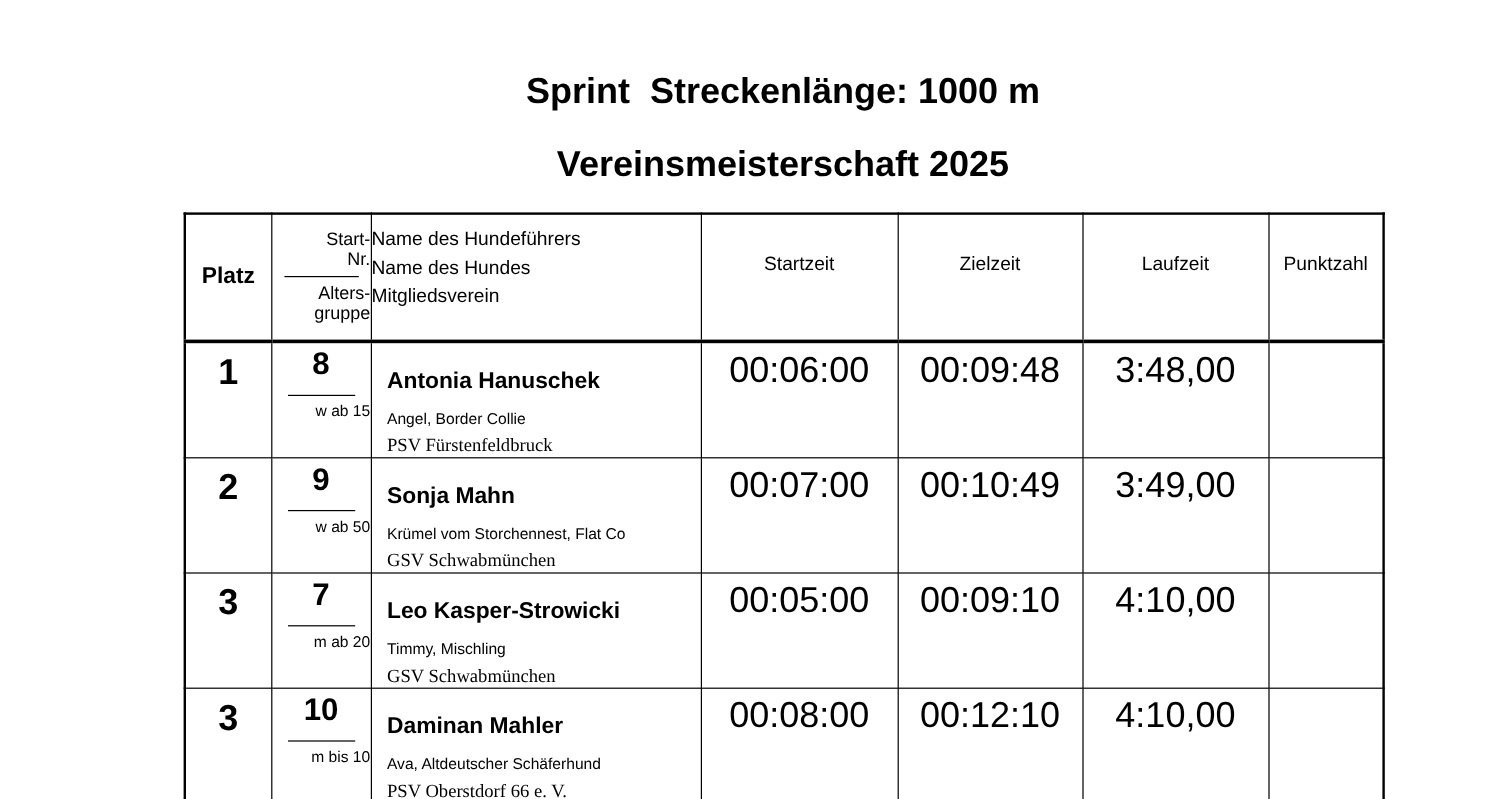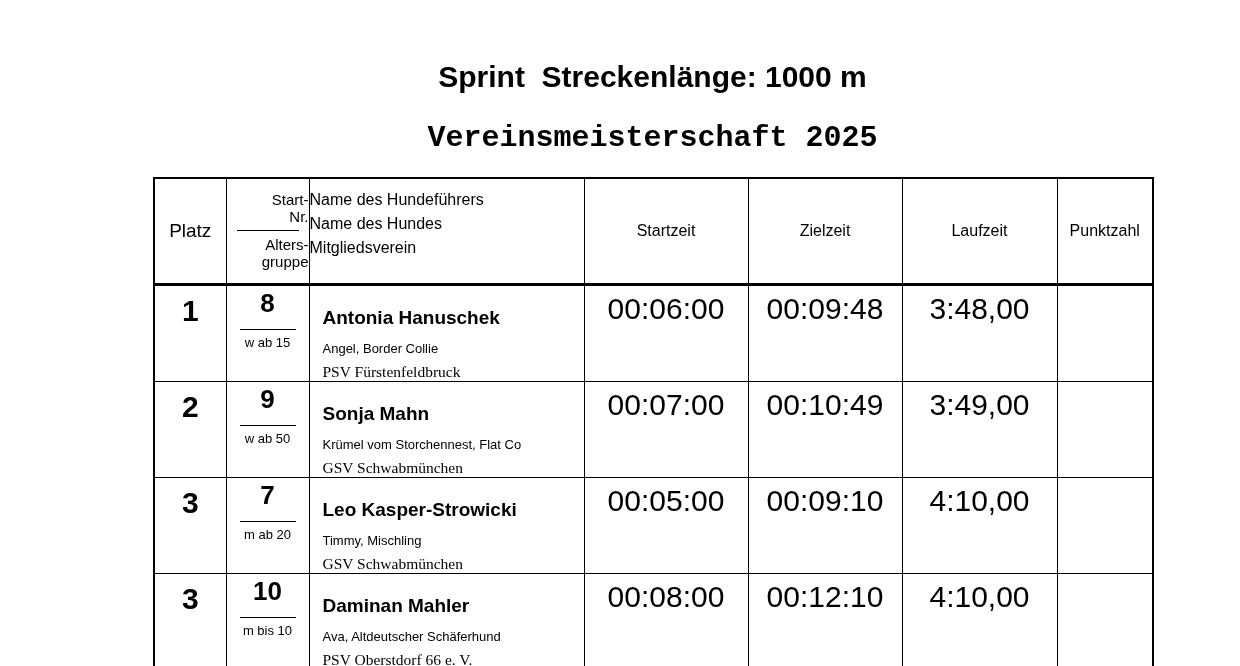"Vereinsmeisterschaft 2025" .title-2 { font-family: Liberation Mono, monospace -> none }
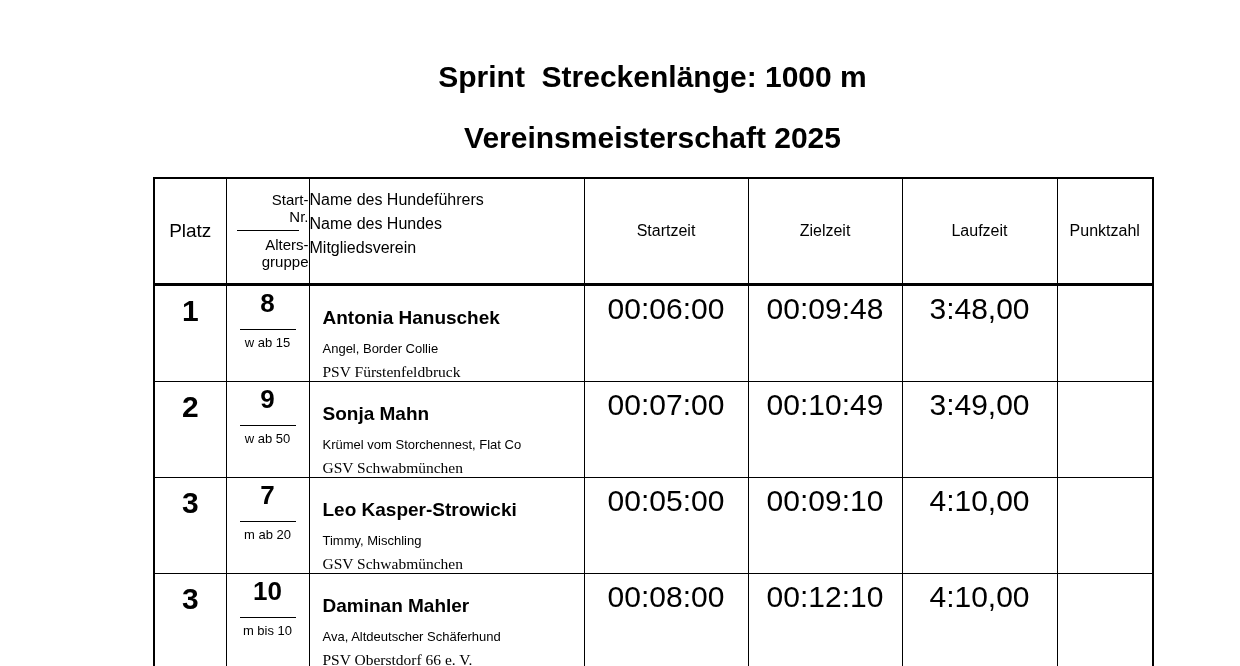"Platz" th.h-platz { font-weight: normal -> bold }
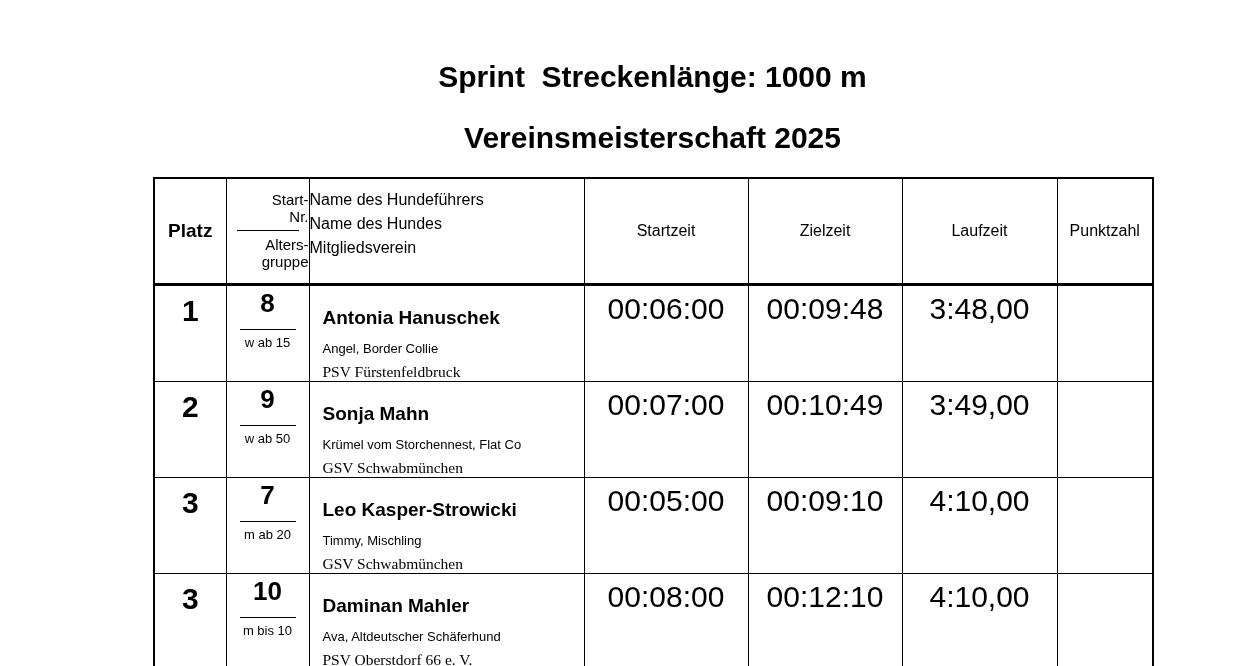"Startzeit" th.h-time { padding-top: 43px -> 33px }
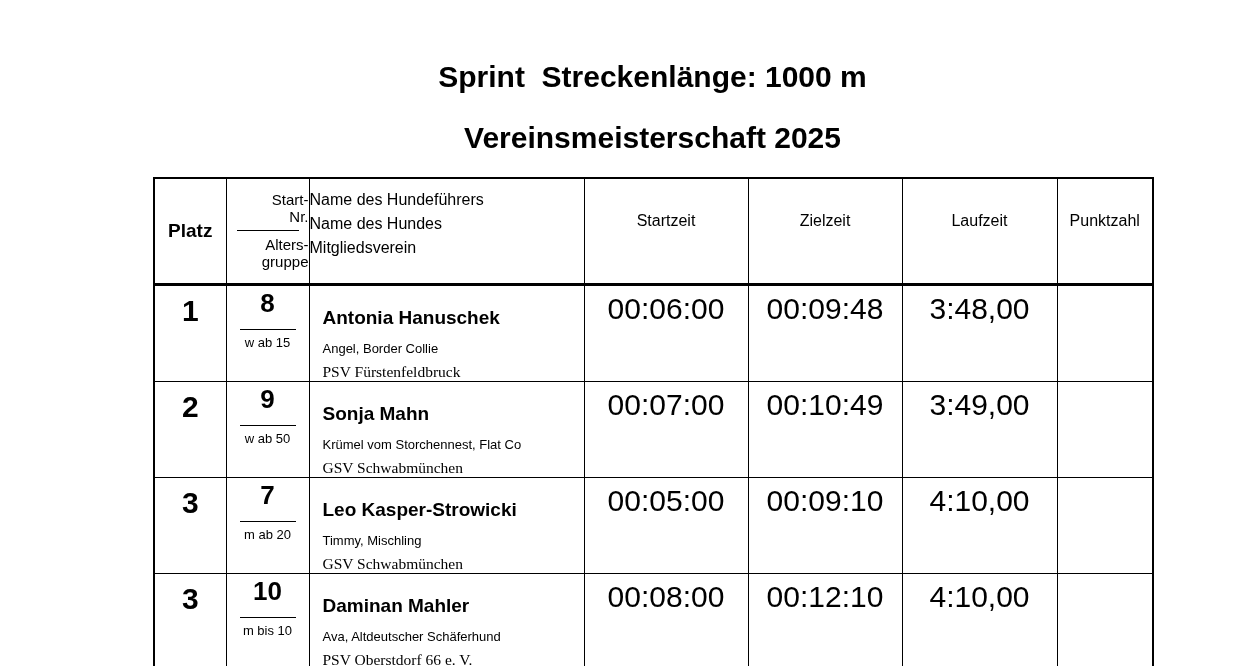"w ab 15" td.c-startnr .age { text-align: none -> right }
